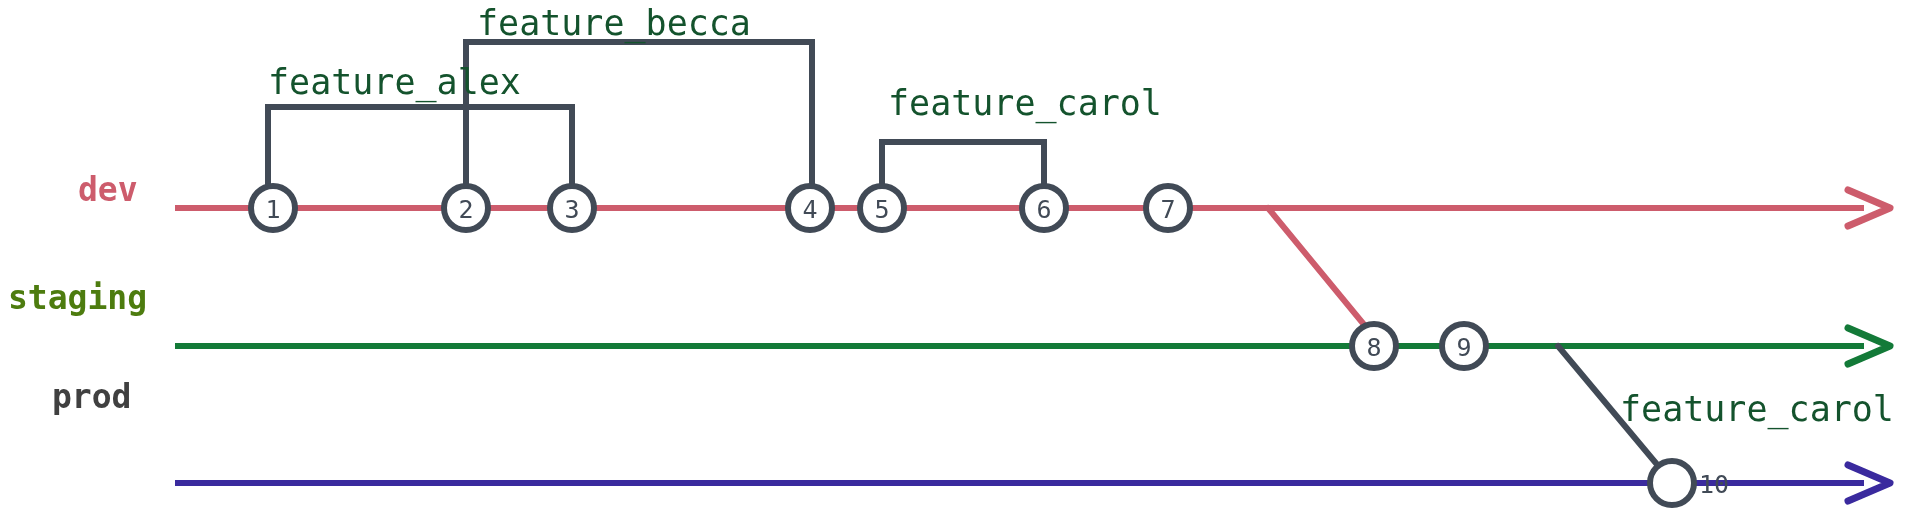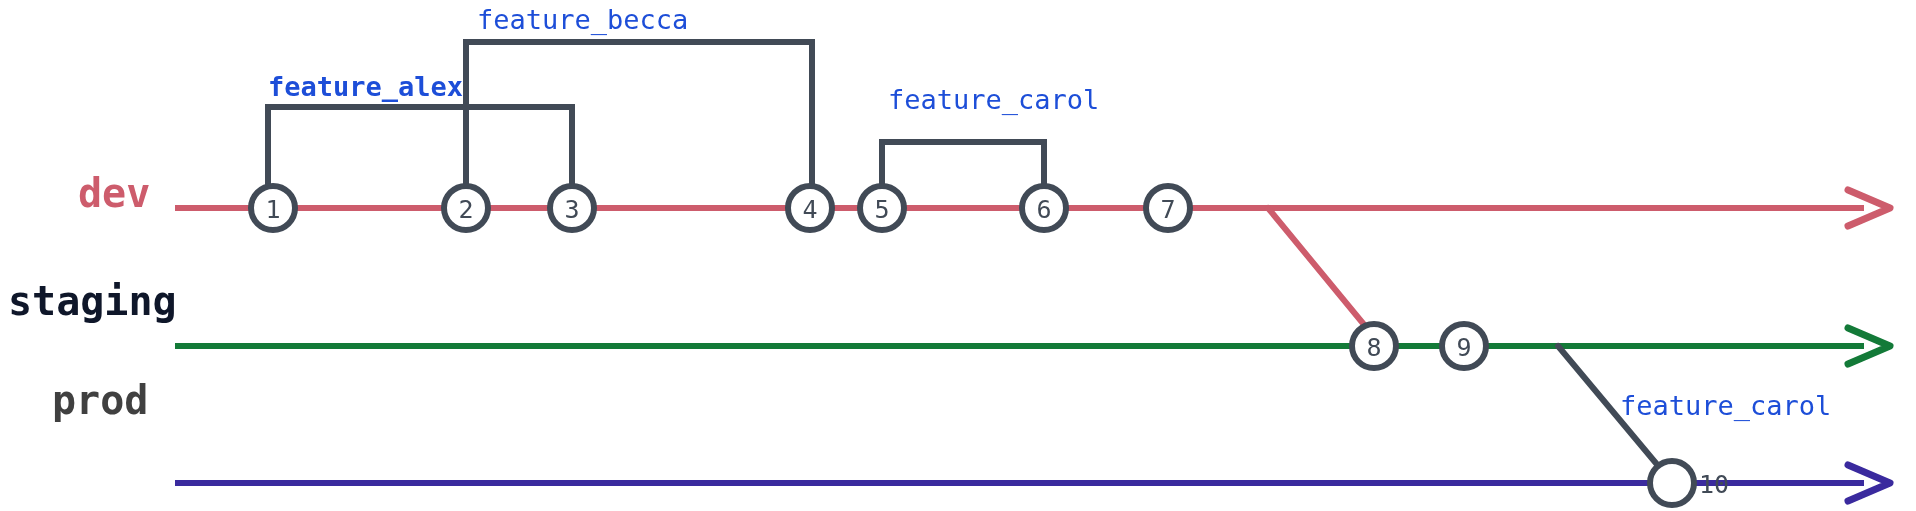"feature_becca" .feature-label { color: #1d4ed8 -> #14532d; font-size: 27px -> 35px }
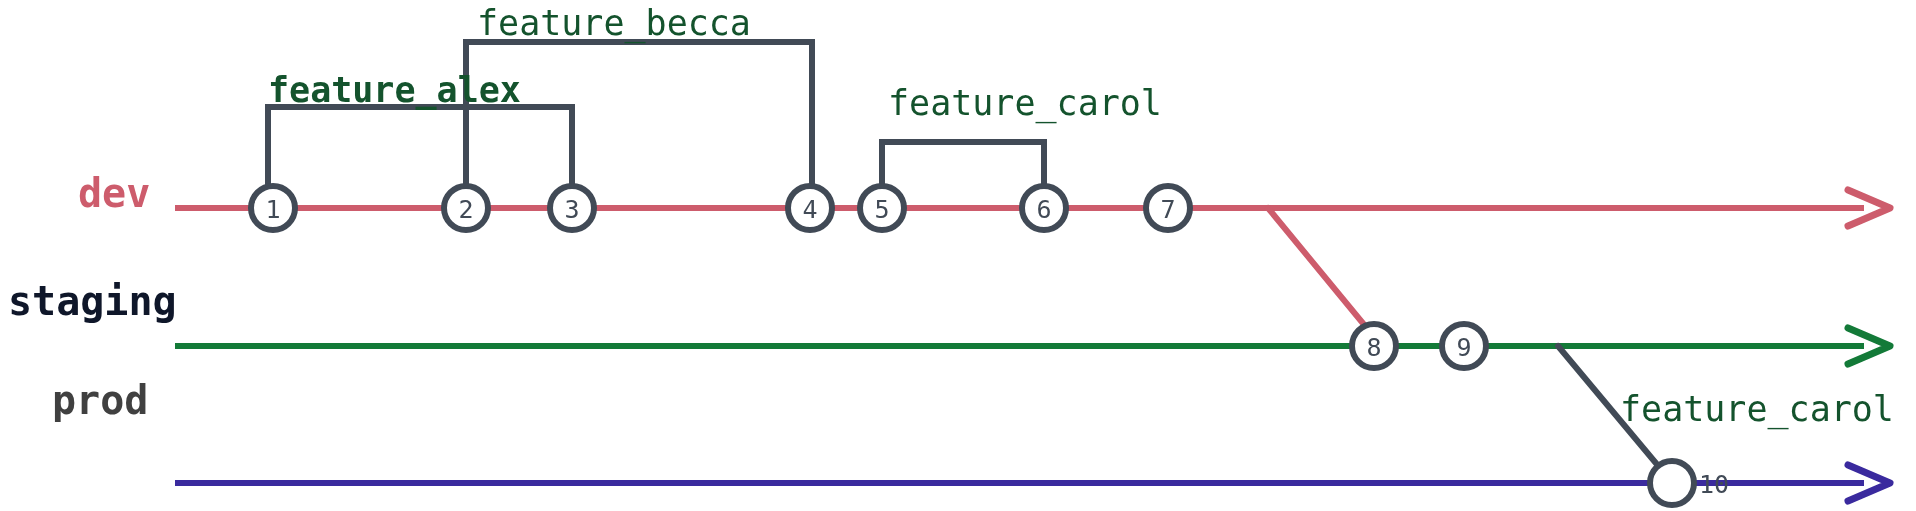"feature_alex" div.feature-label { font-weight: bold -> none; top: 73px -> 65px }
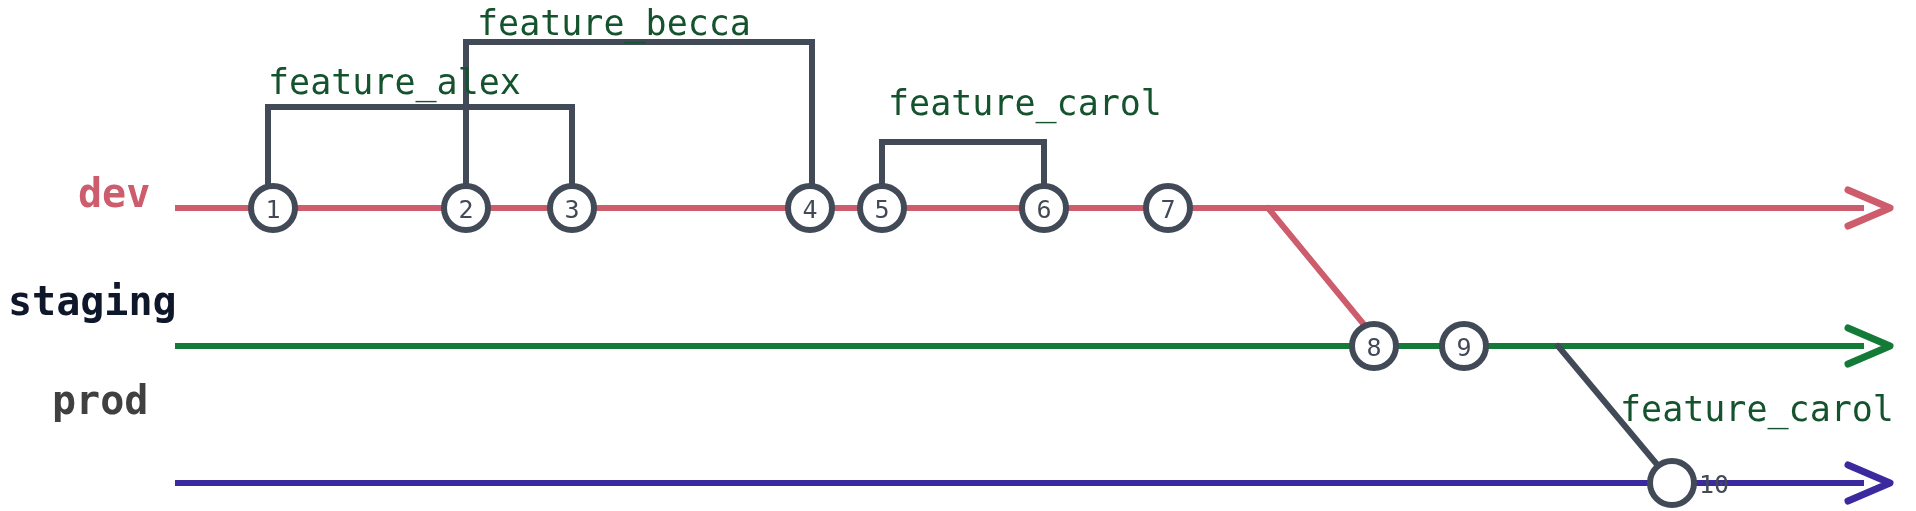"dev" .branch-label { font-size: 40px -> 33px }
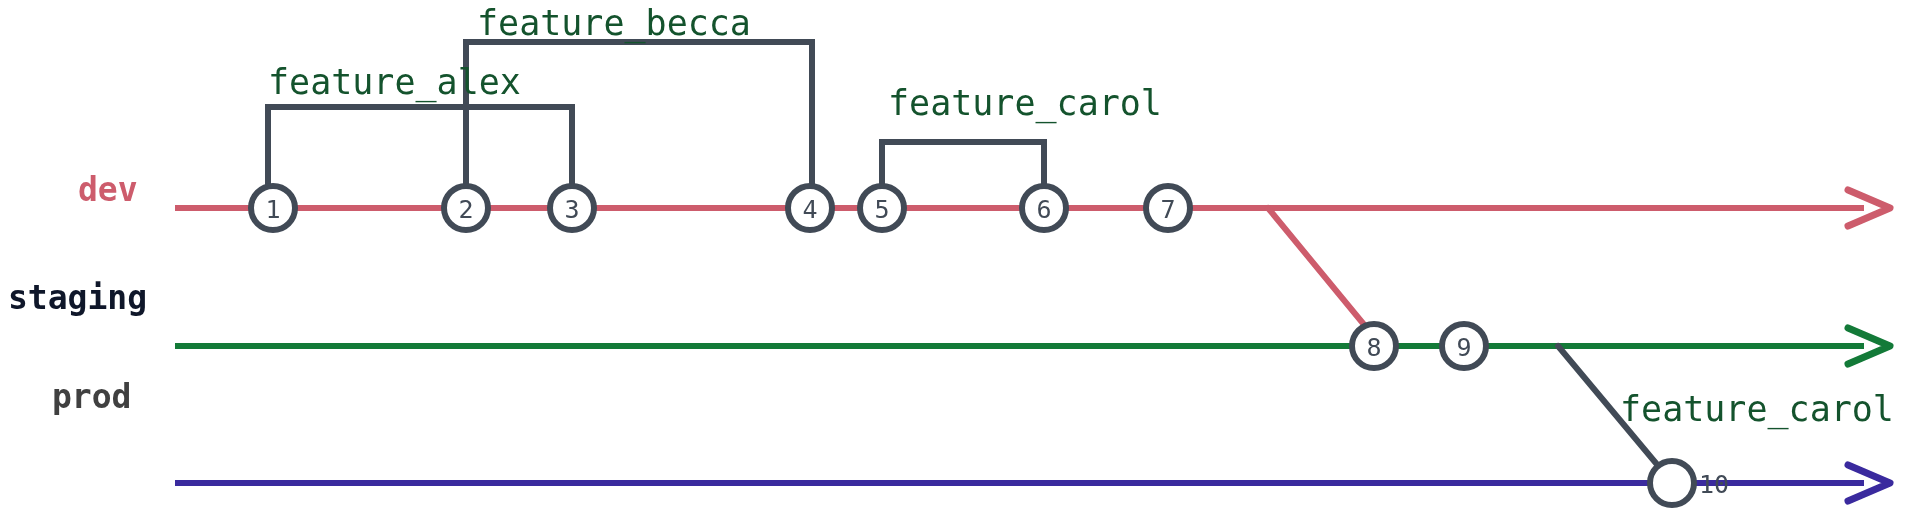"staging" div.branch-label { color: #0f172a -> #4d7c0f }
